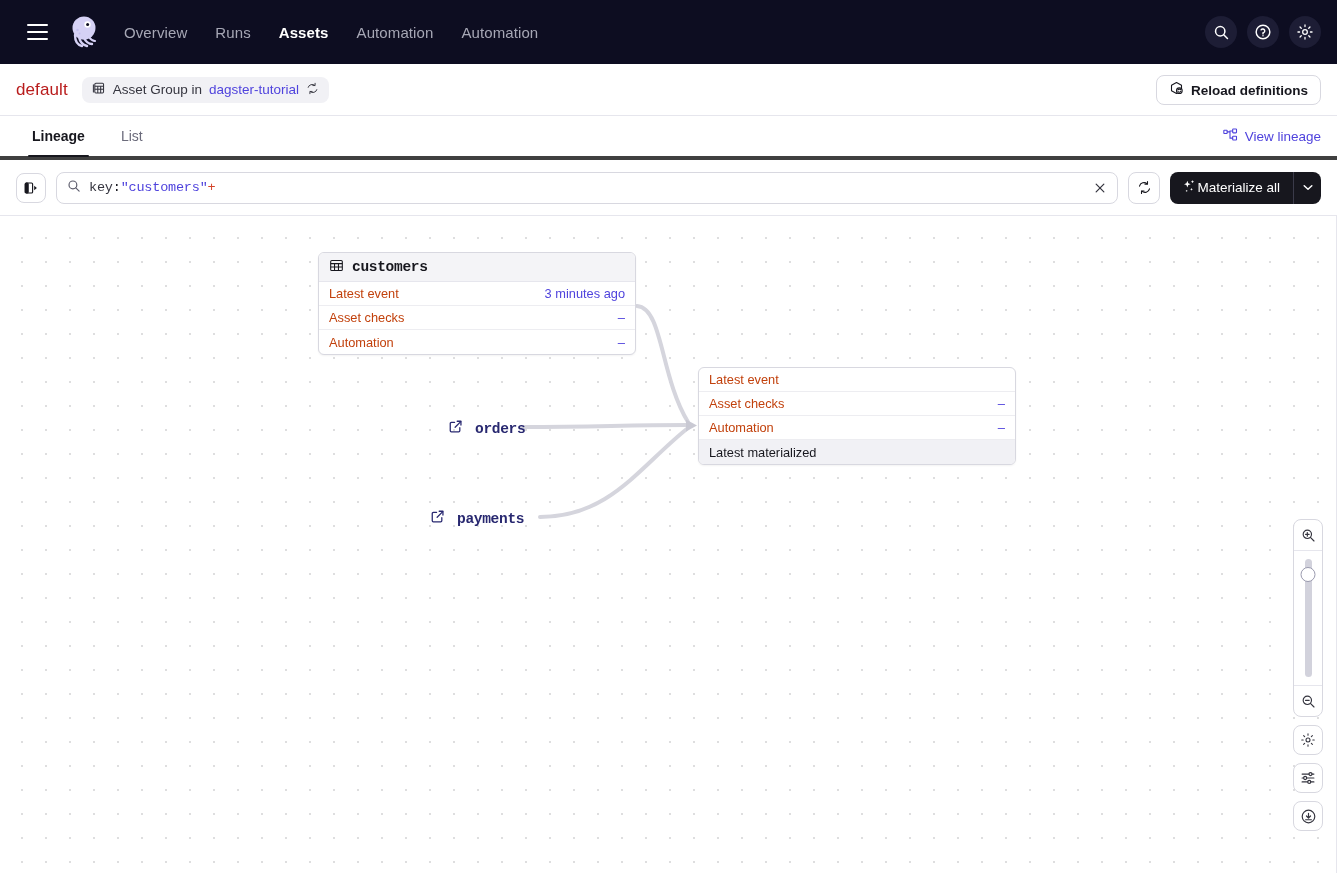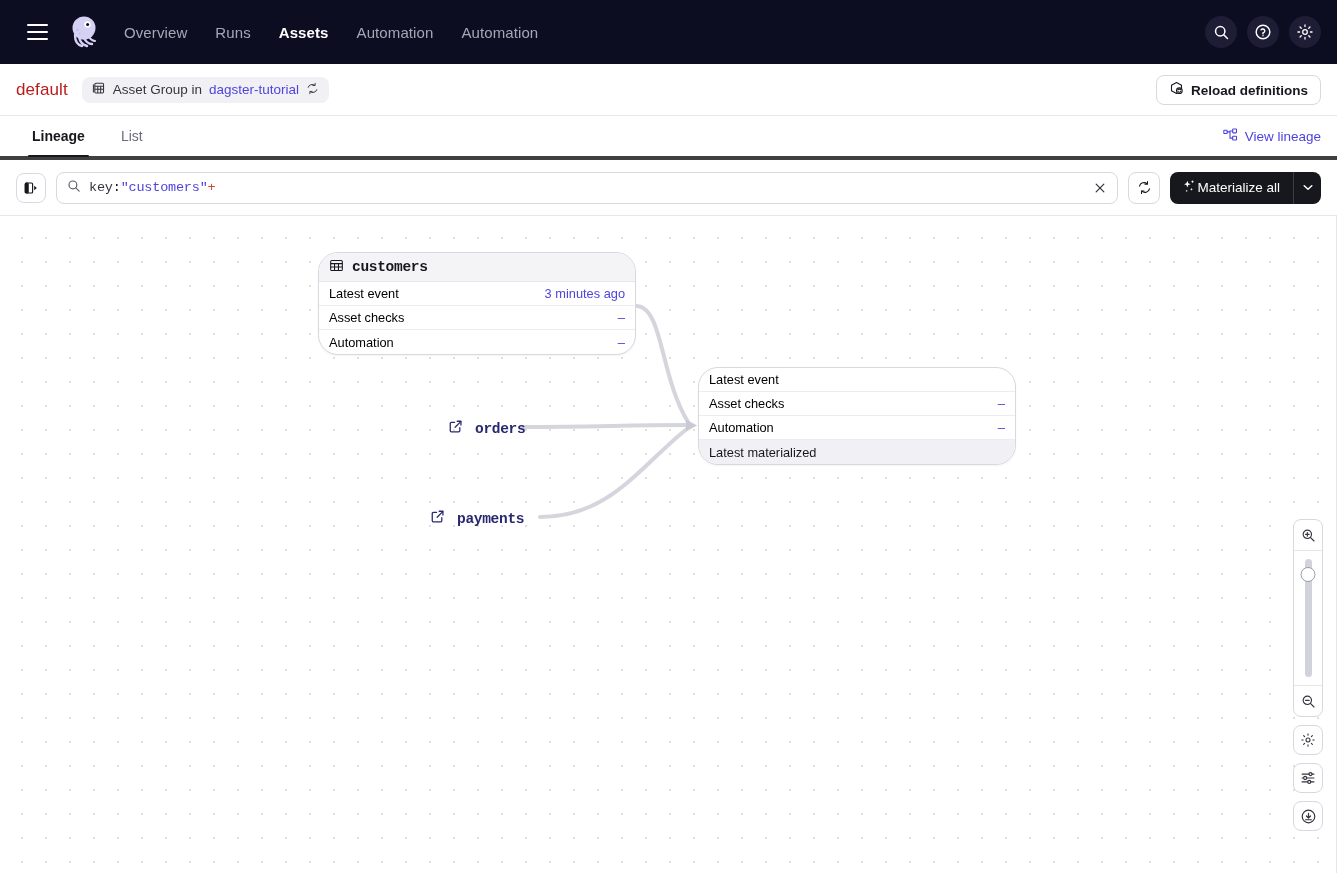"customers" .node { border-radius: 20px -> 6px }
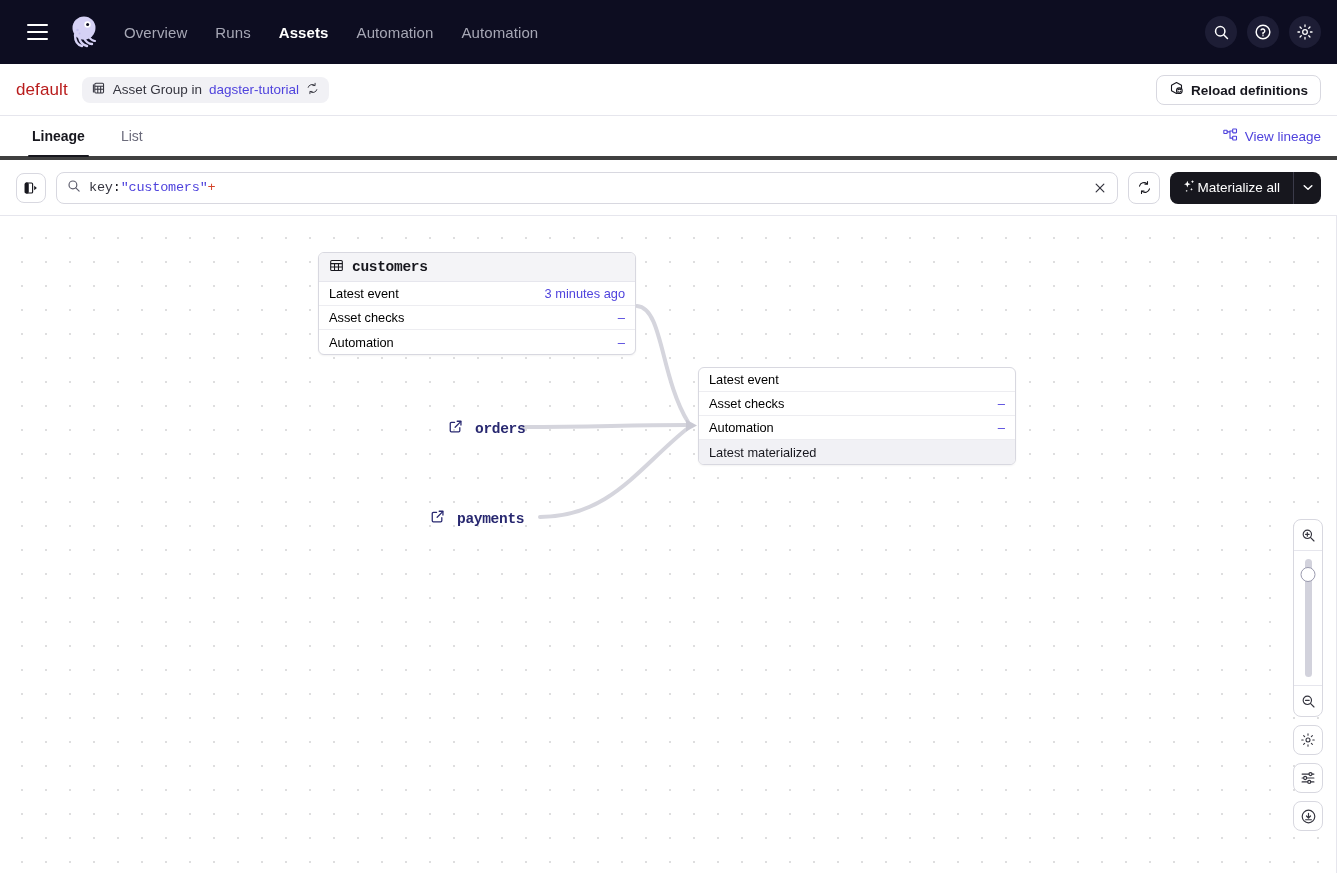"Latest event" .row-label { color: #000000 -> #c2410c }
